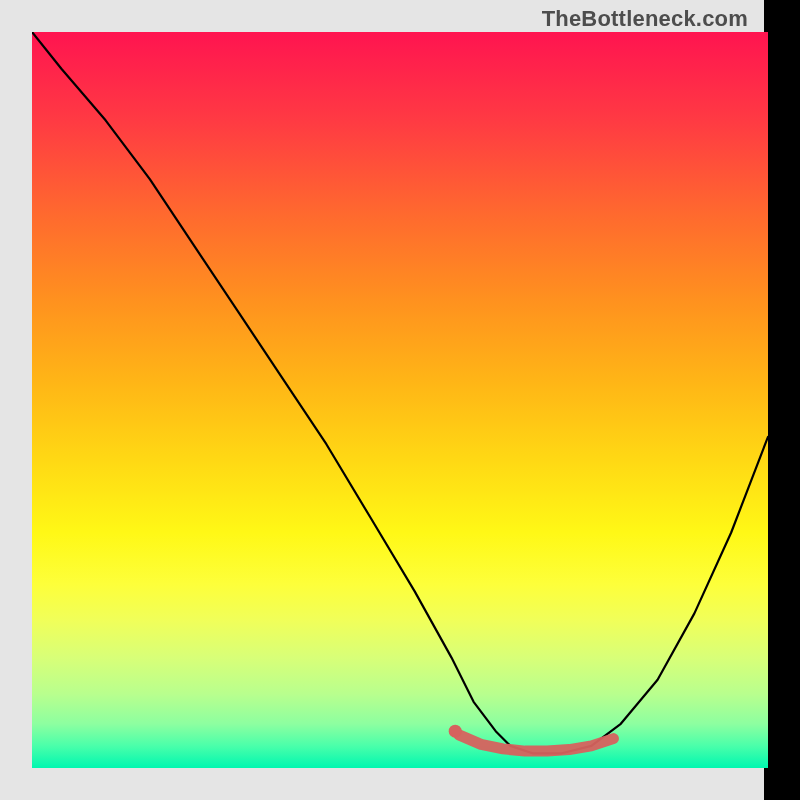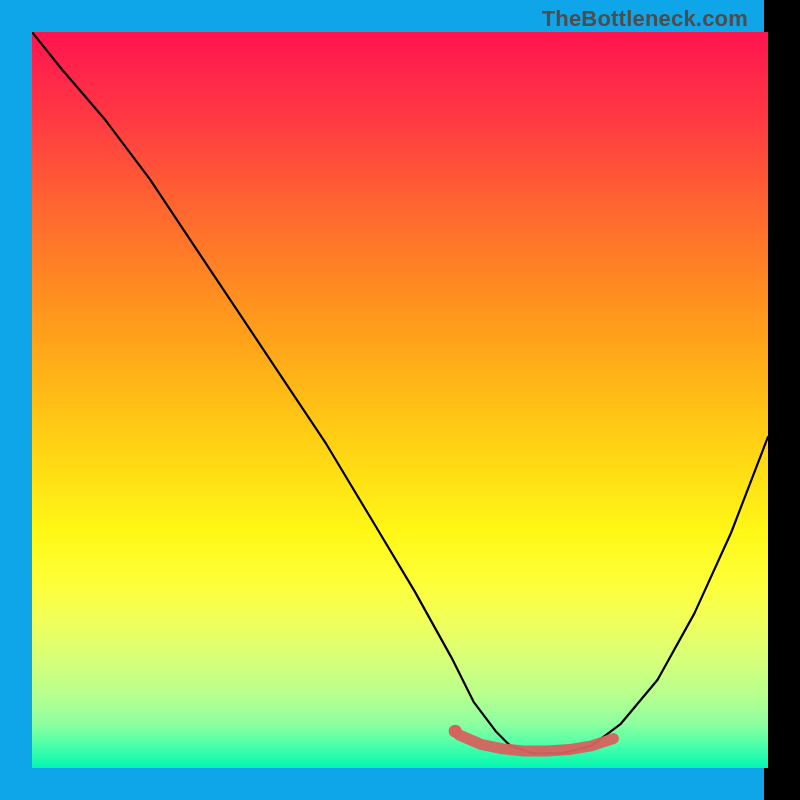"TheBottleneck.com" .container { background: #0ea5e9 -> #e5e5e5 }
